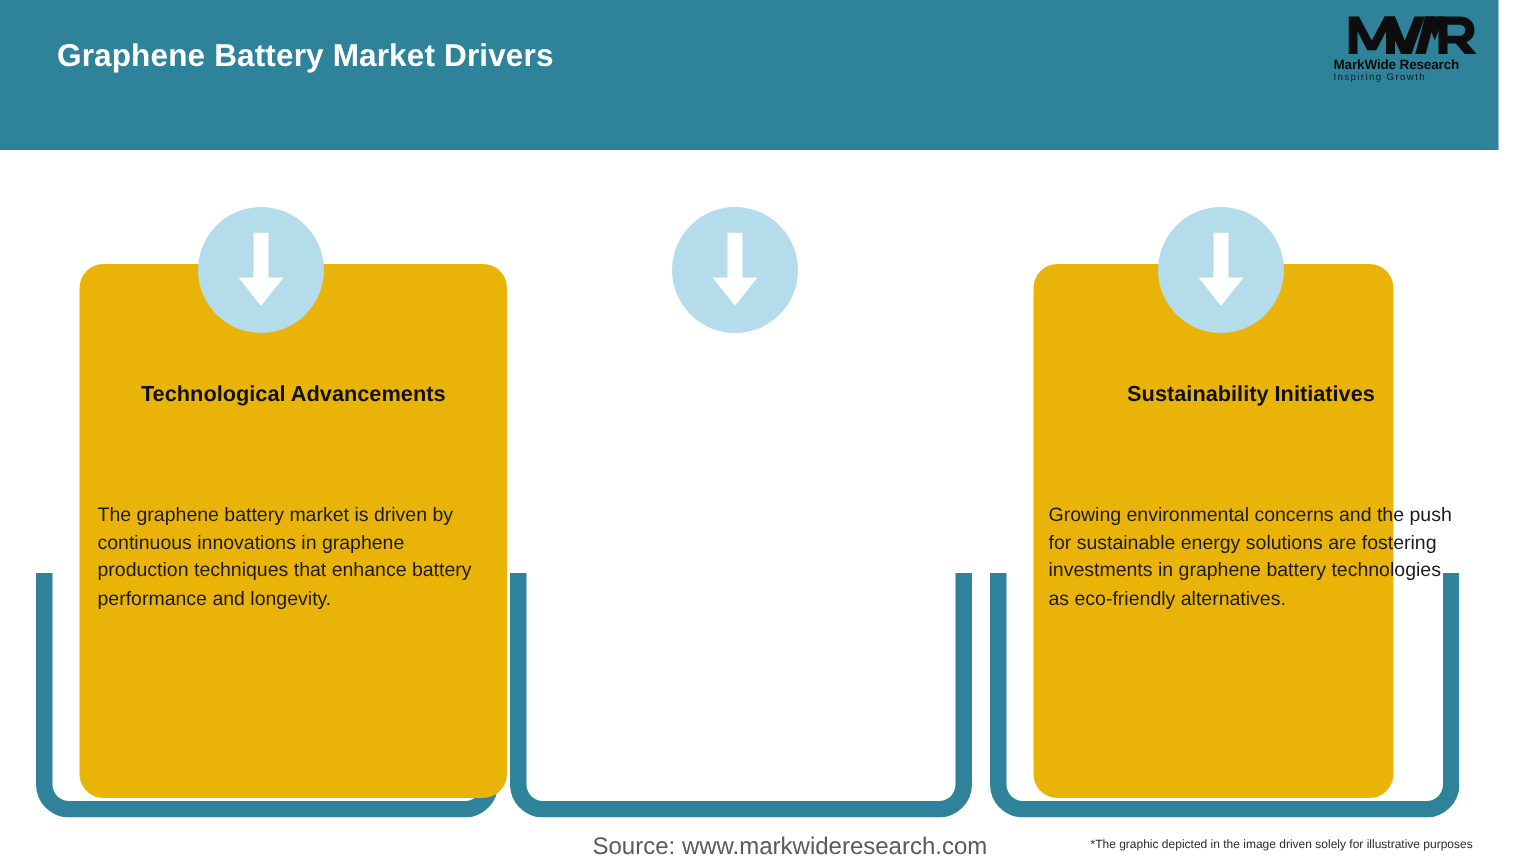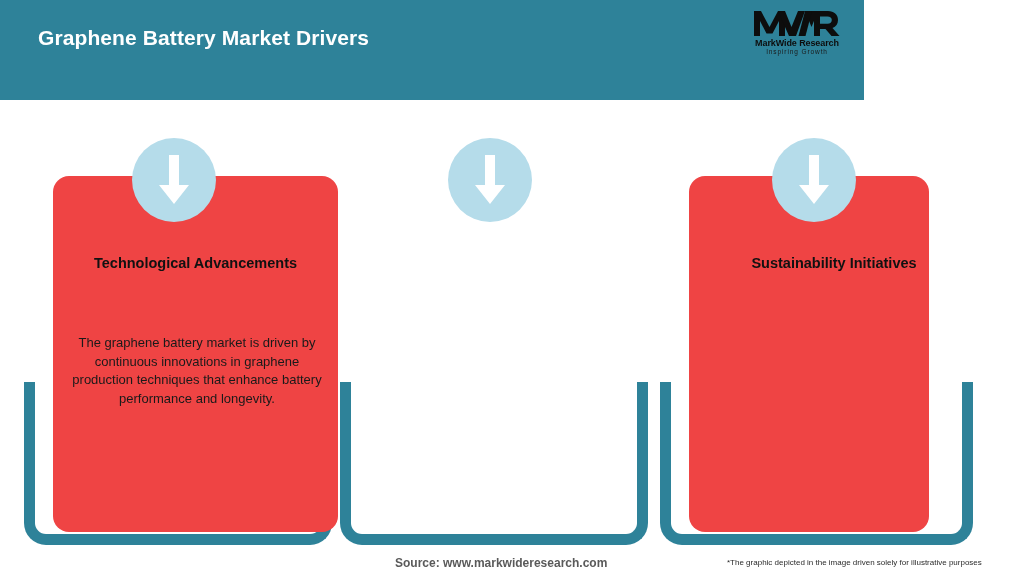"Graphene Battery Market Drivers" .header { width: 864px -> 999px }
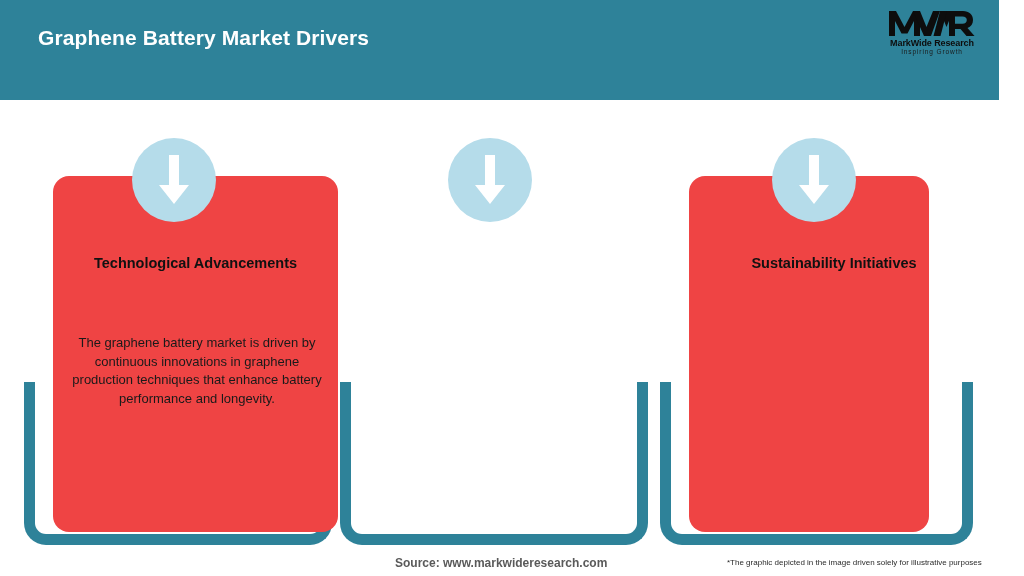"MarkWide Research" .logo { right: 14px -> 4px; text-align: center -> left }
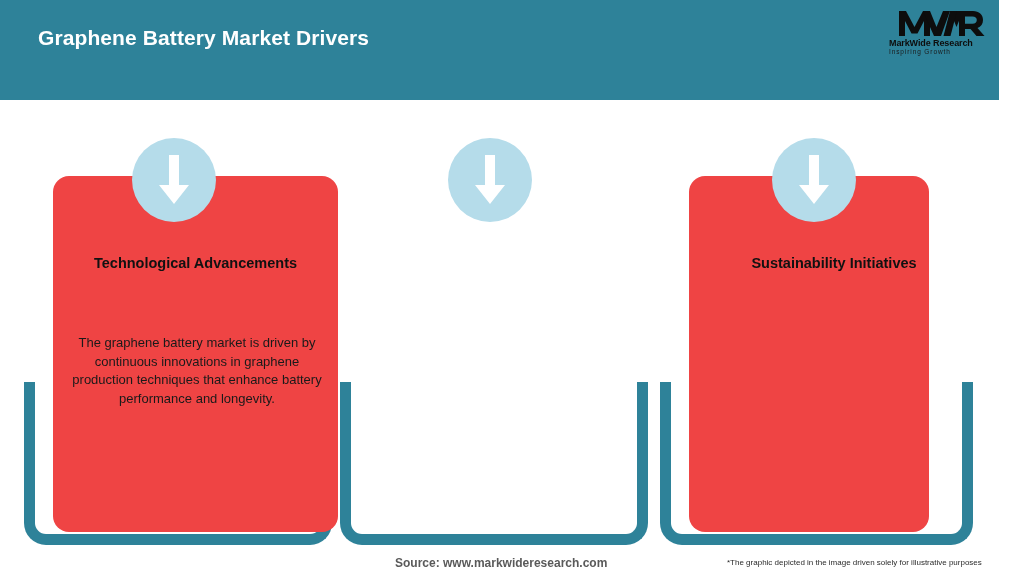"Technological Advancements" .card { background: #ef4444 -> #eab308 }
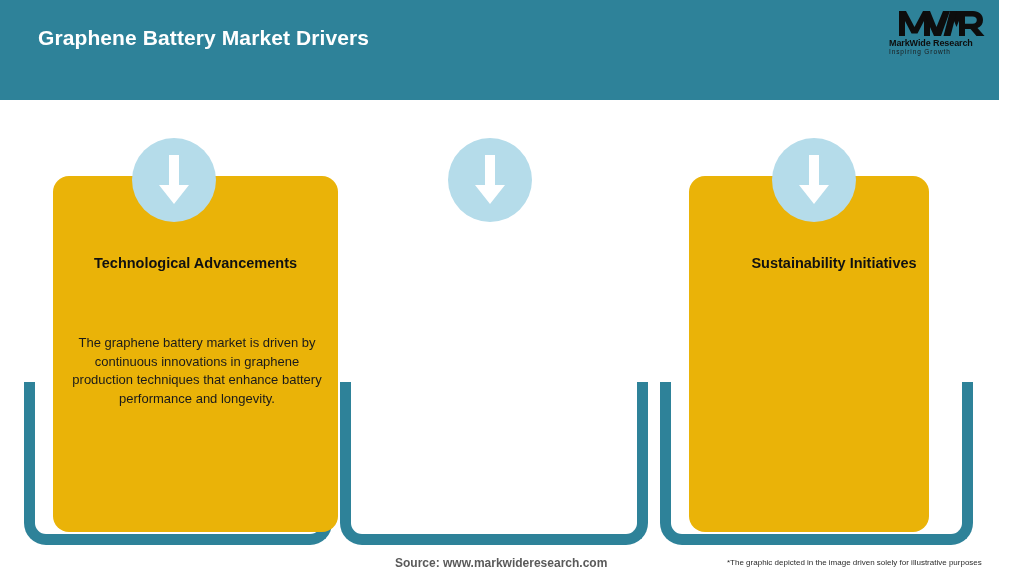"The graphene battery market is" .card-body { text-align: center -> left }
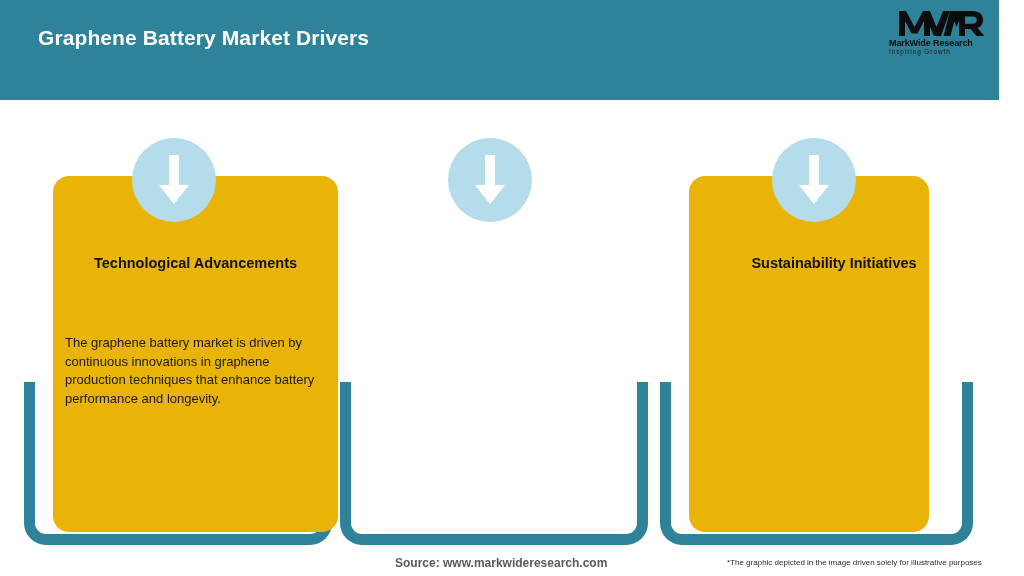"Growing environmental concerns and the" div.card-body { html: none -> <div>Growing environmental concerns and the push for sustainable energy solutions are fostering investments in graphene battery technologies as eco-friendly alternatives.</div> }
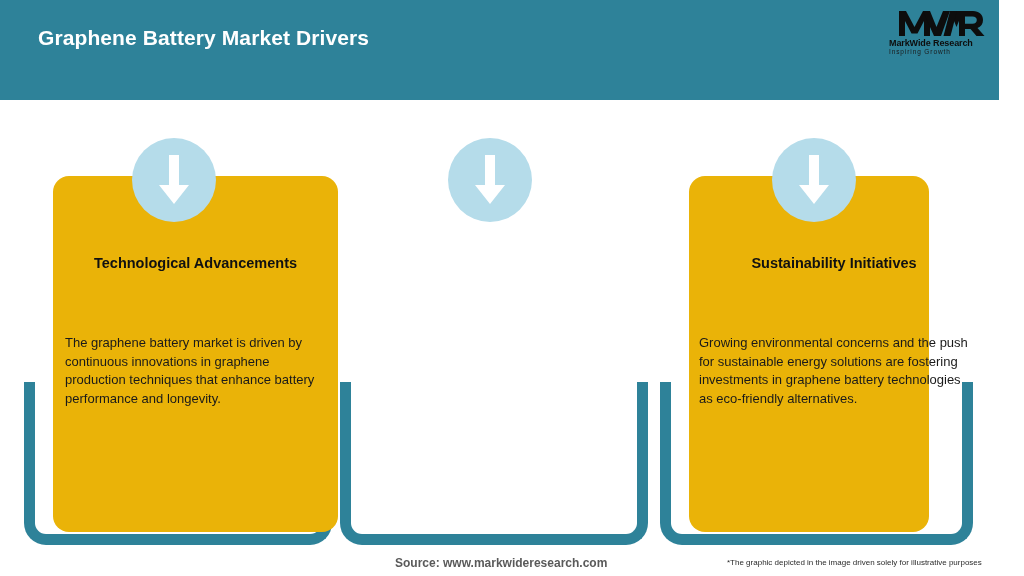"Source: www.markwideresearch.com" .footer-source { font-size: 12px -> 16px; font-weight: bold -> normal }
